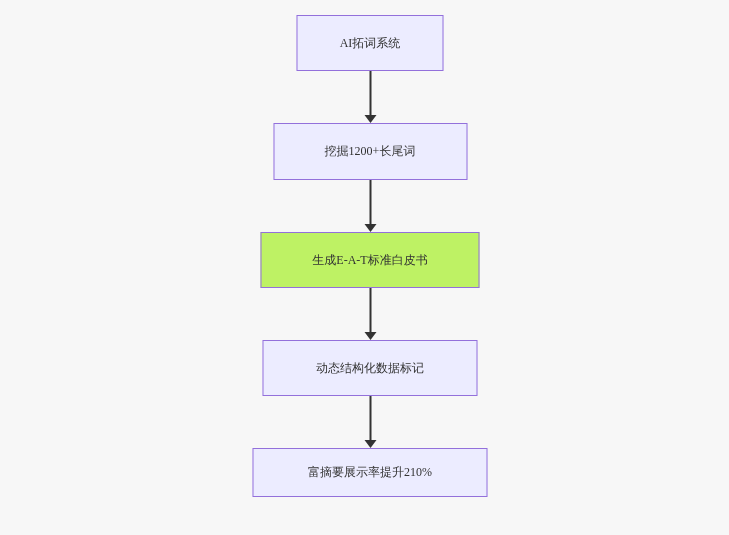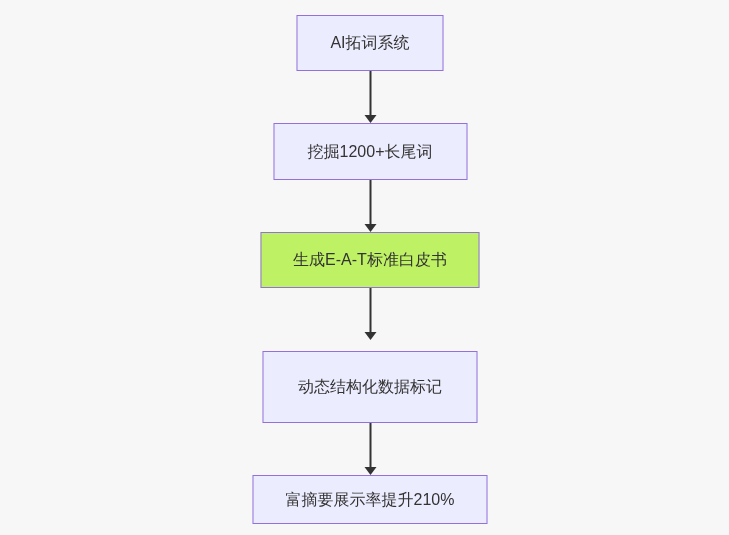"AI拓词系统" .flow-node { font-family: none -> Liberation Serif, serif; font-size: 16px -> 12px }
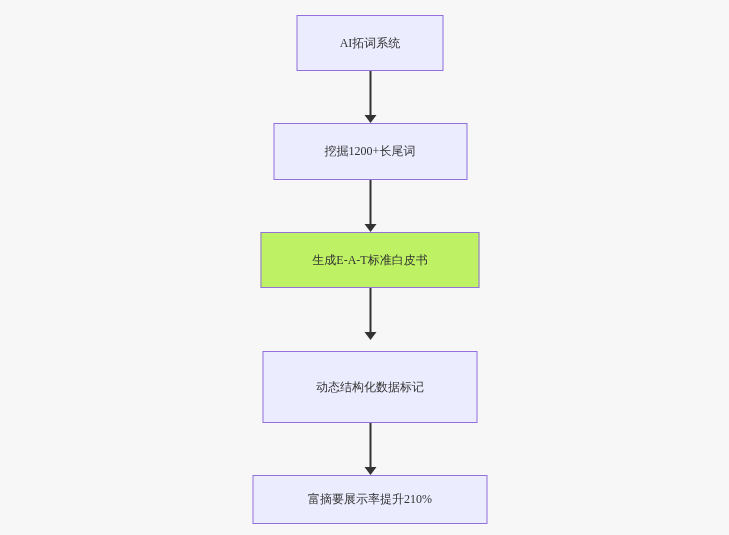"动态结构化数据标记" div.flow-node { height: 72px -> 56px; margin-top: 11px -> none }
